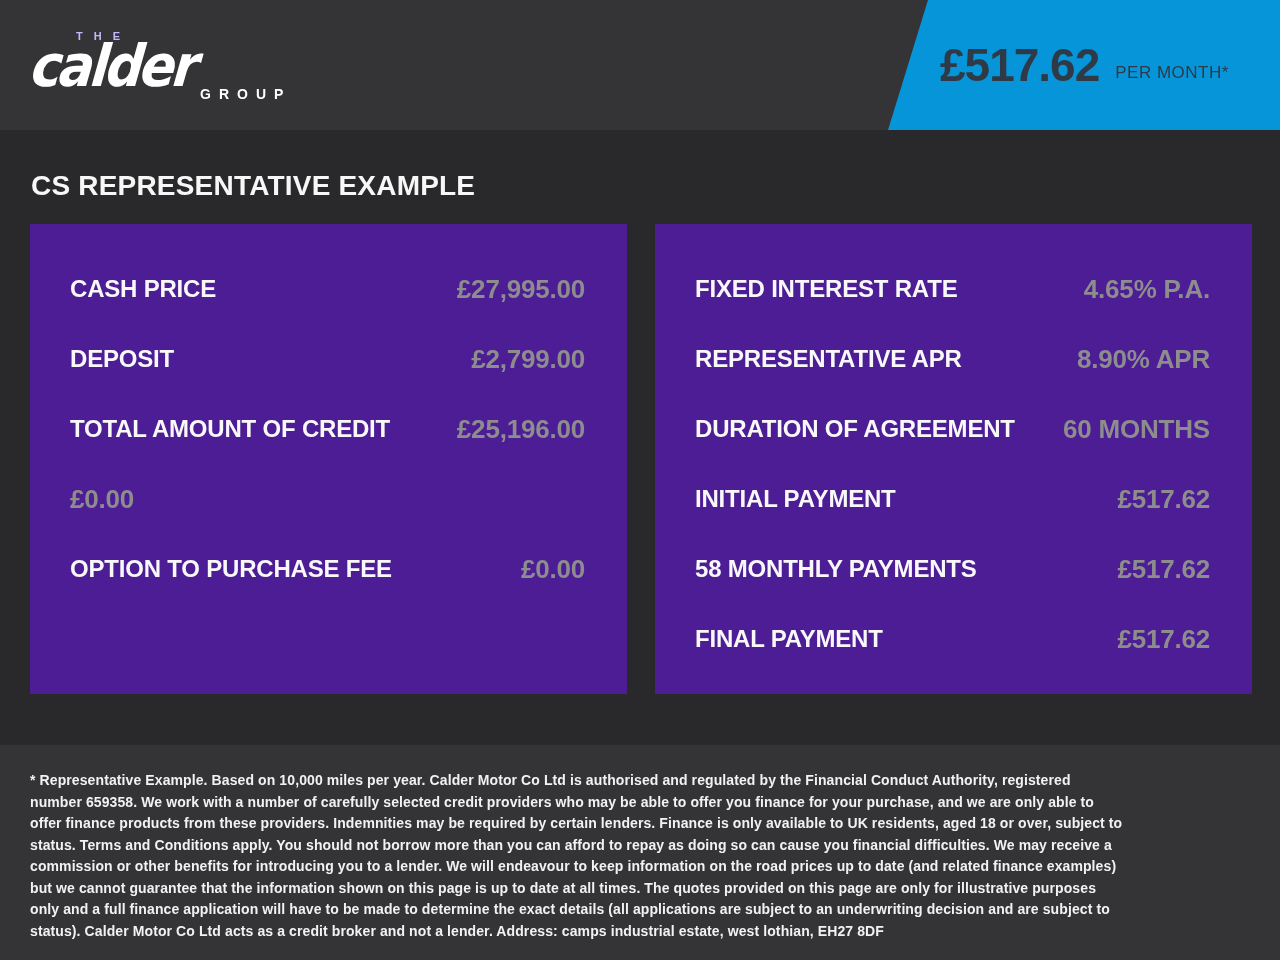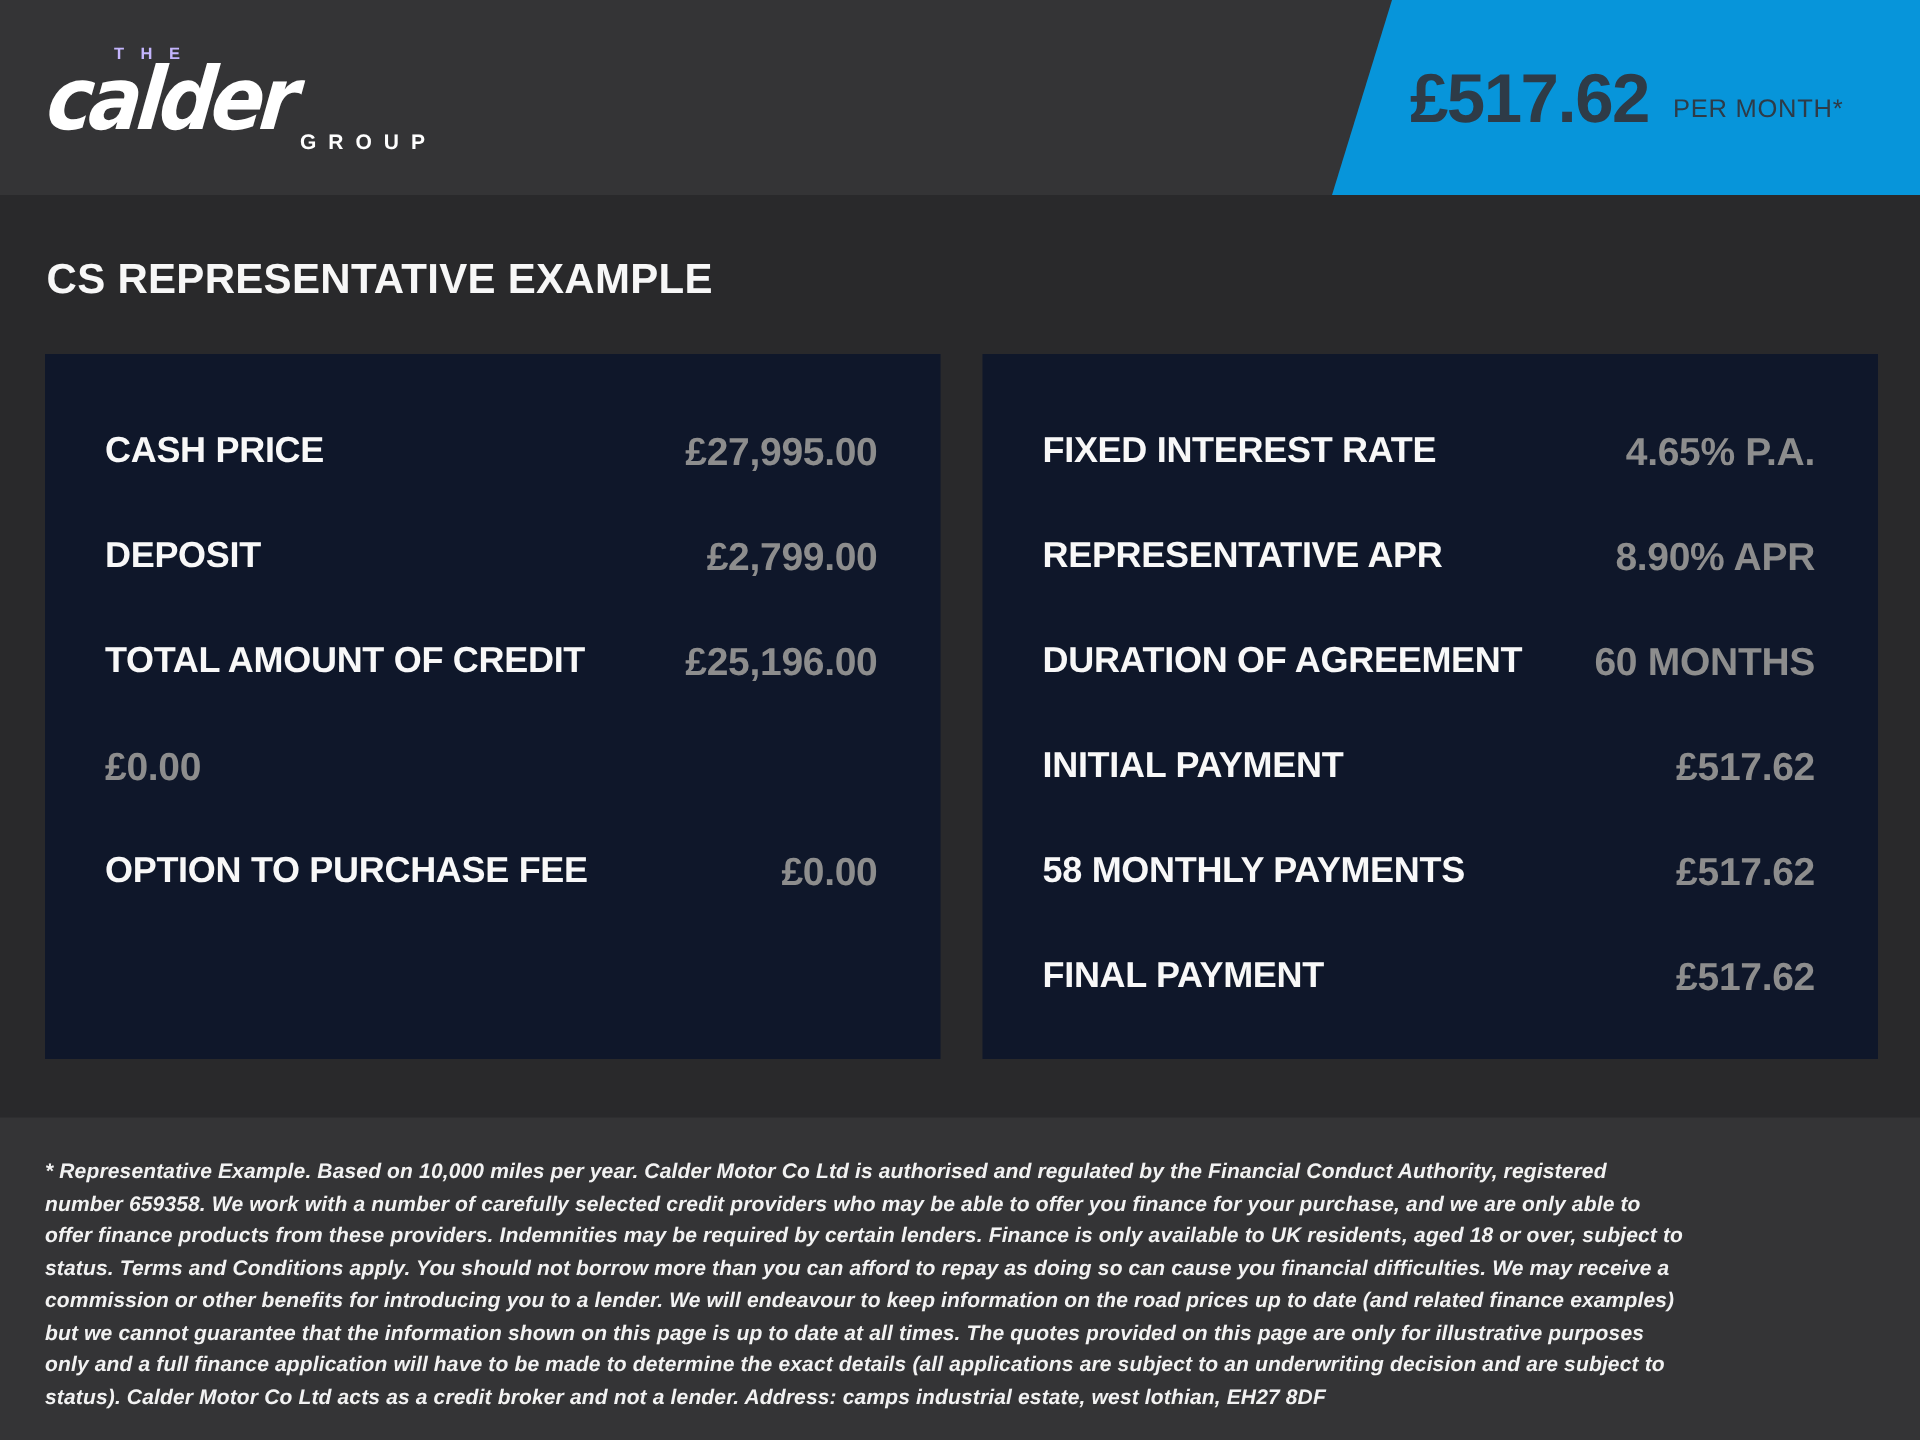"CASH PRICE" .panel { background: #0f172a -> #4c1d95; top: 106px -> 94px }
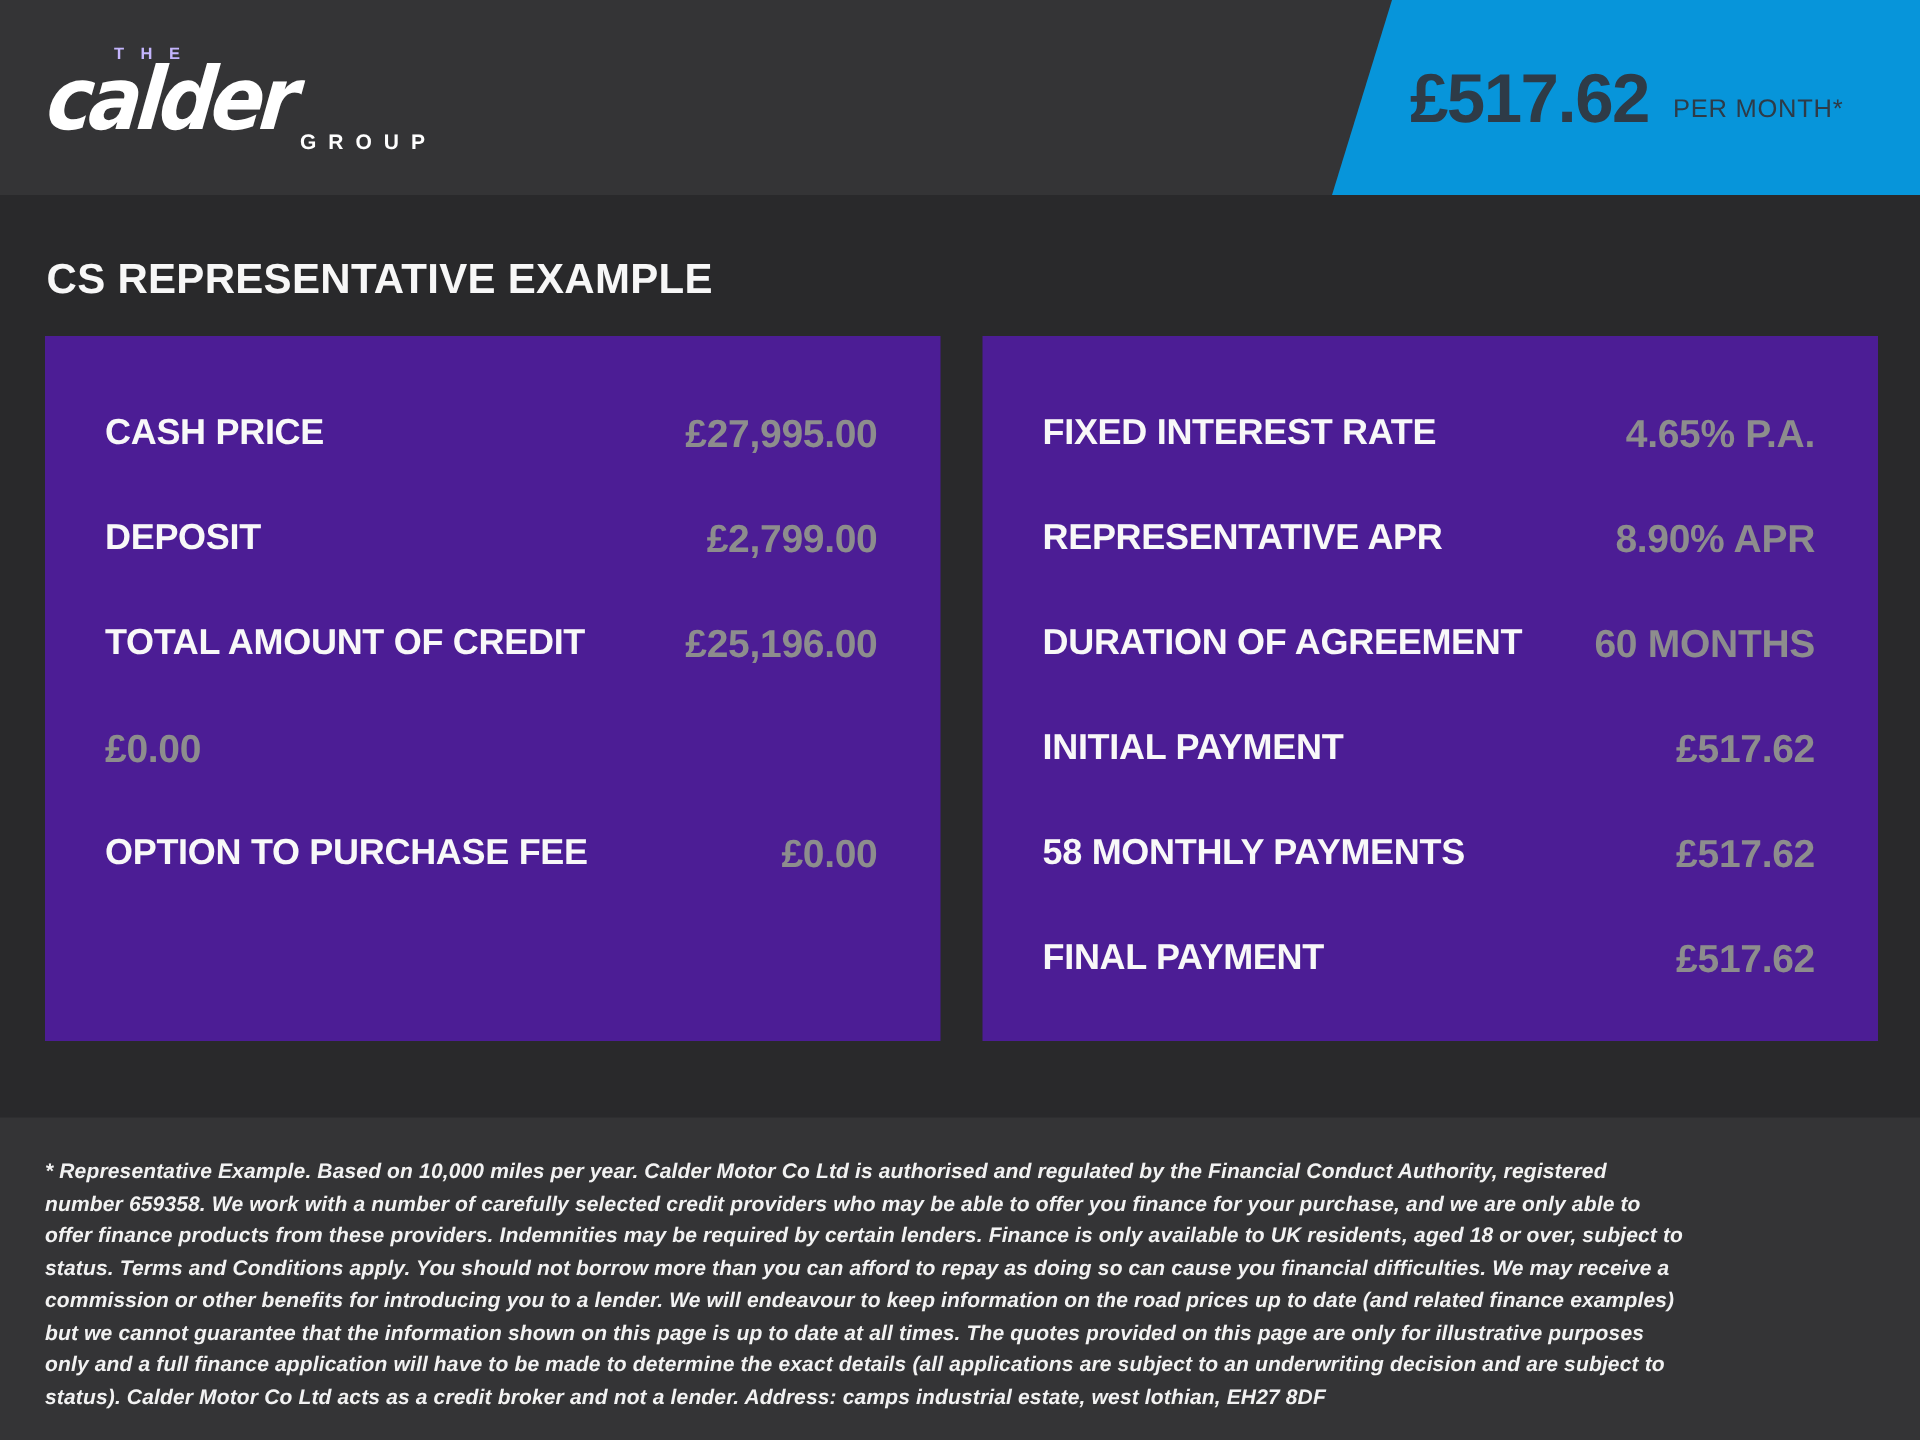"* Representative Example. Based on" .footer { font-style: italic -> none }
